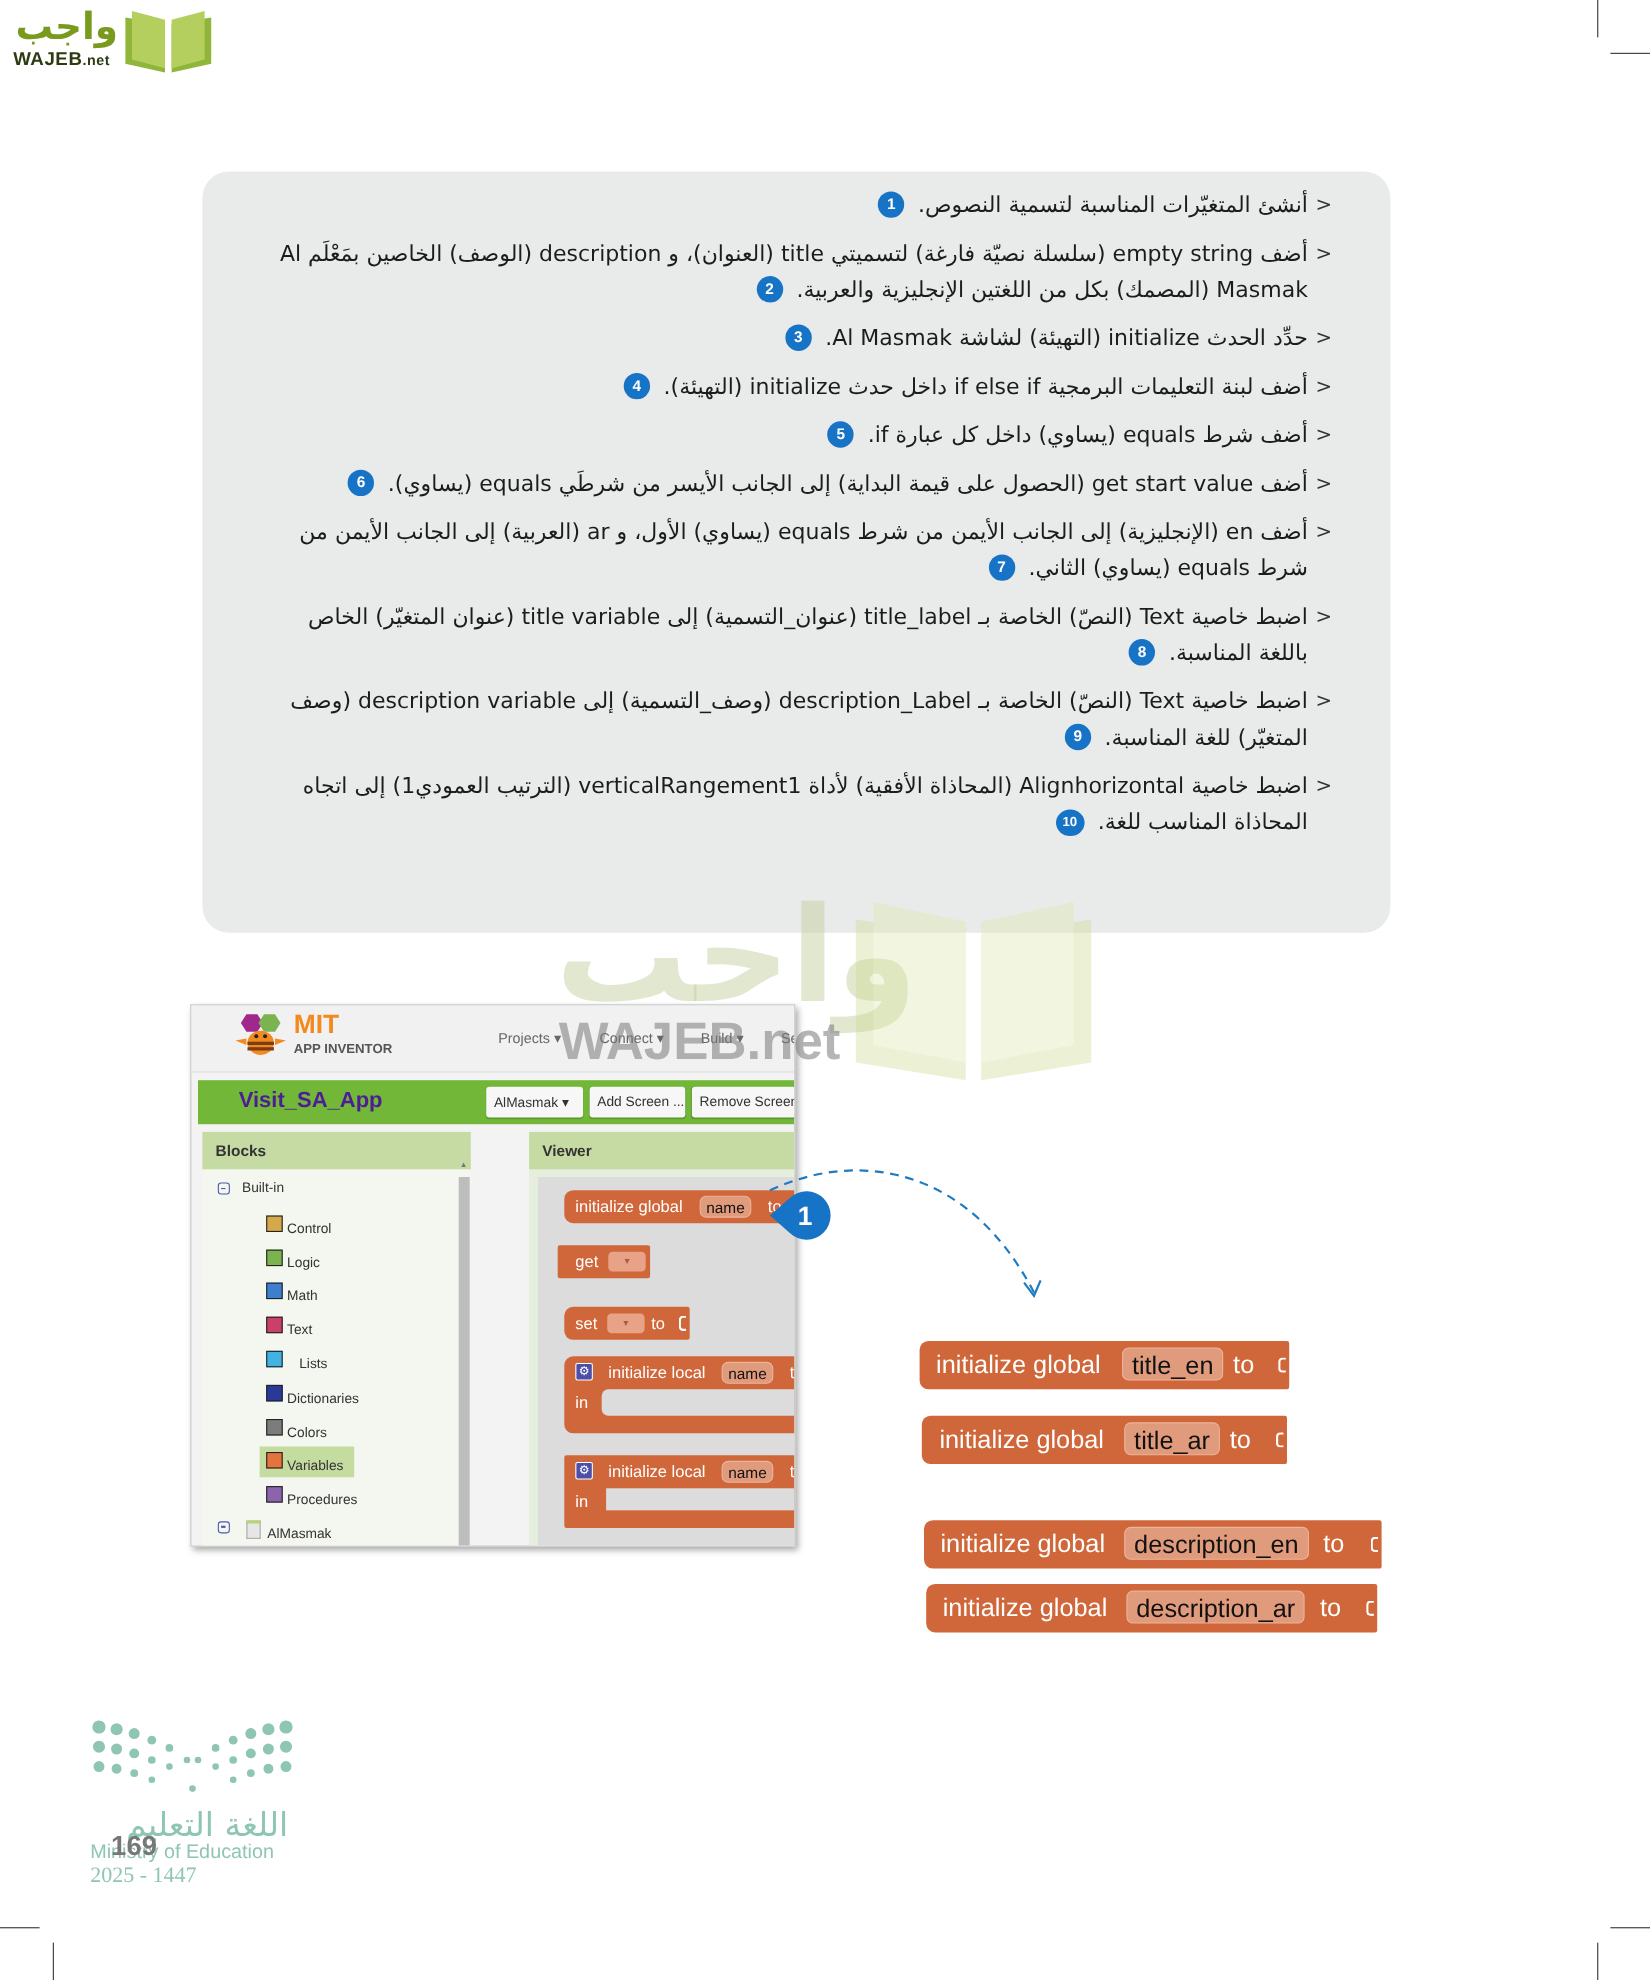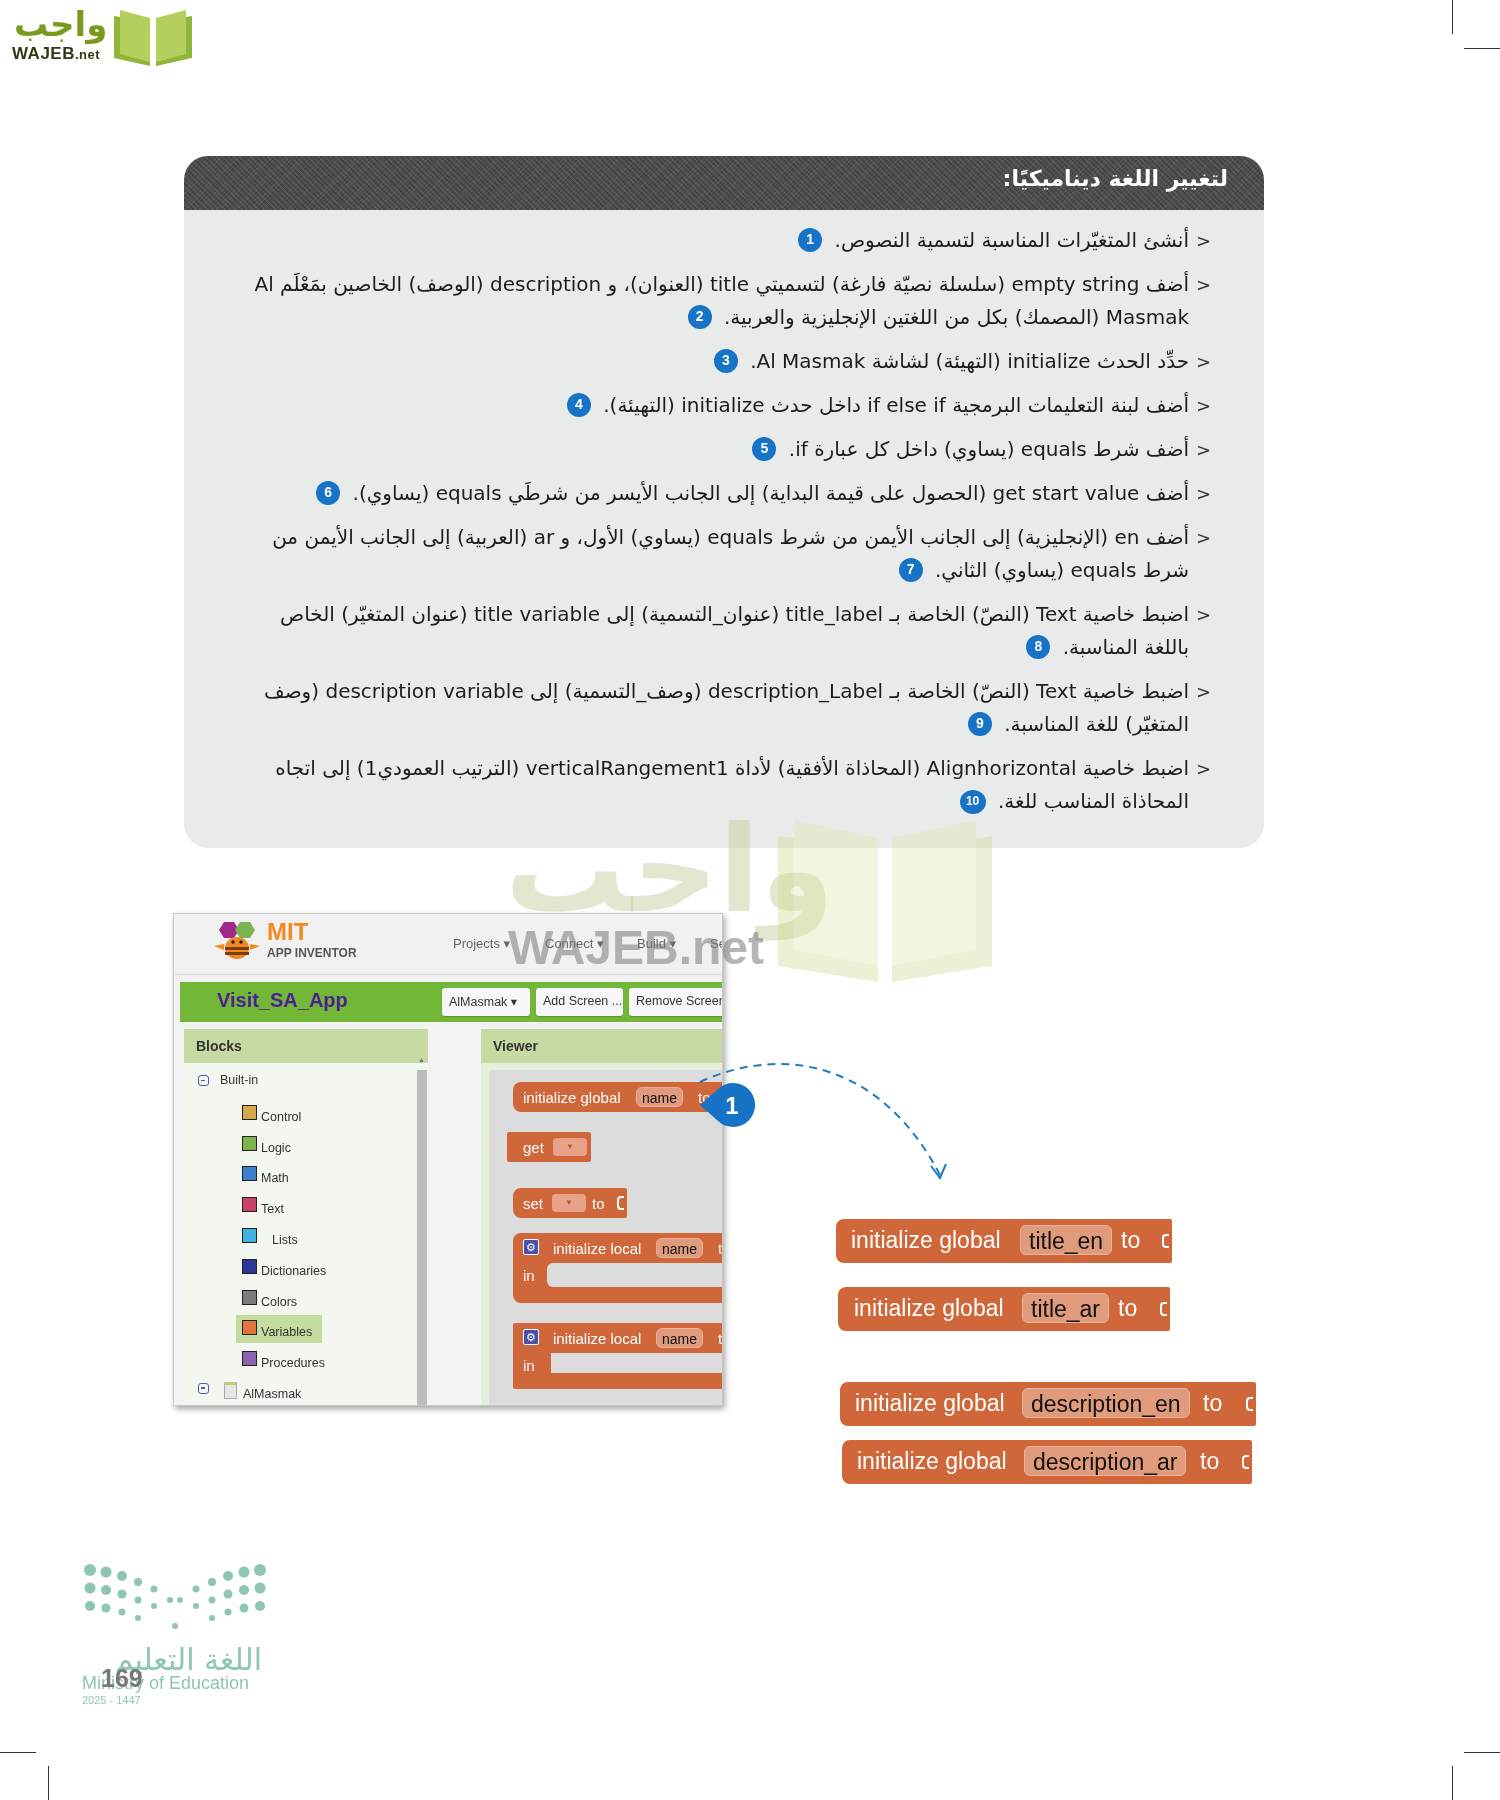"لتغيير اللغة ديناميكيًا:" div.panel-head { html: <div>لتغيير اللغة ديناميكيًا:</div> -> none }
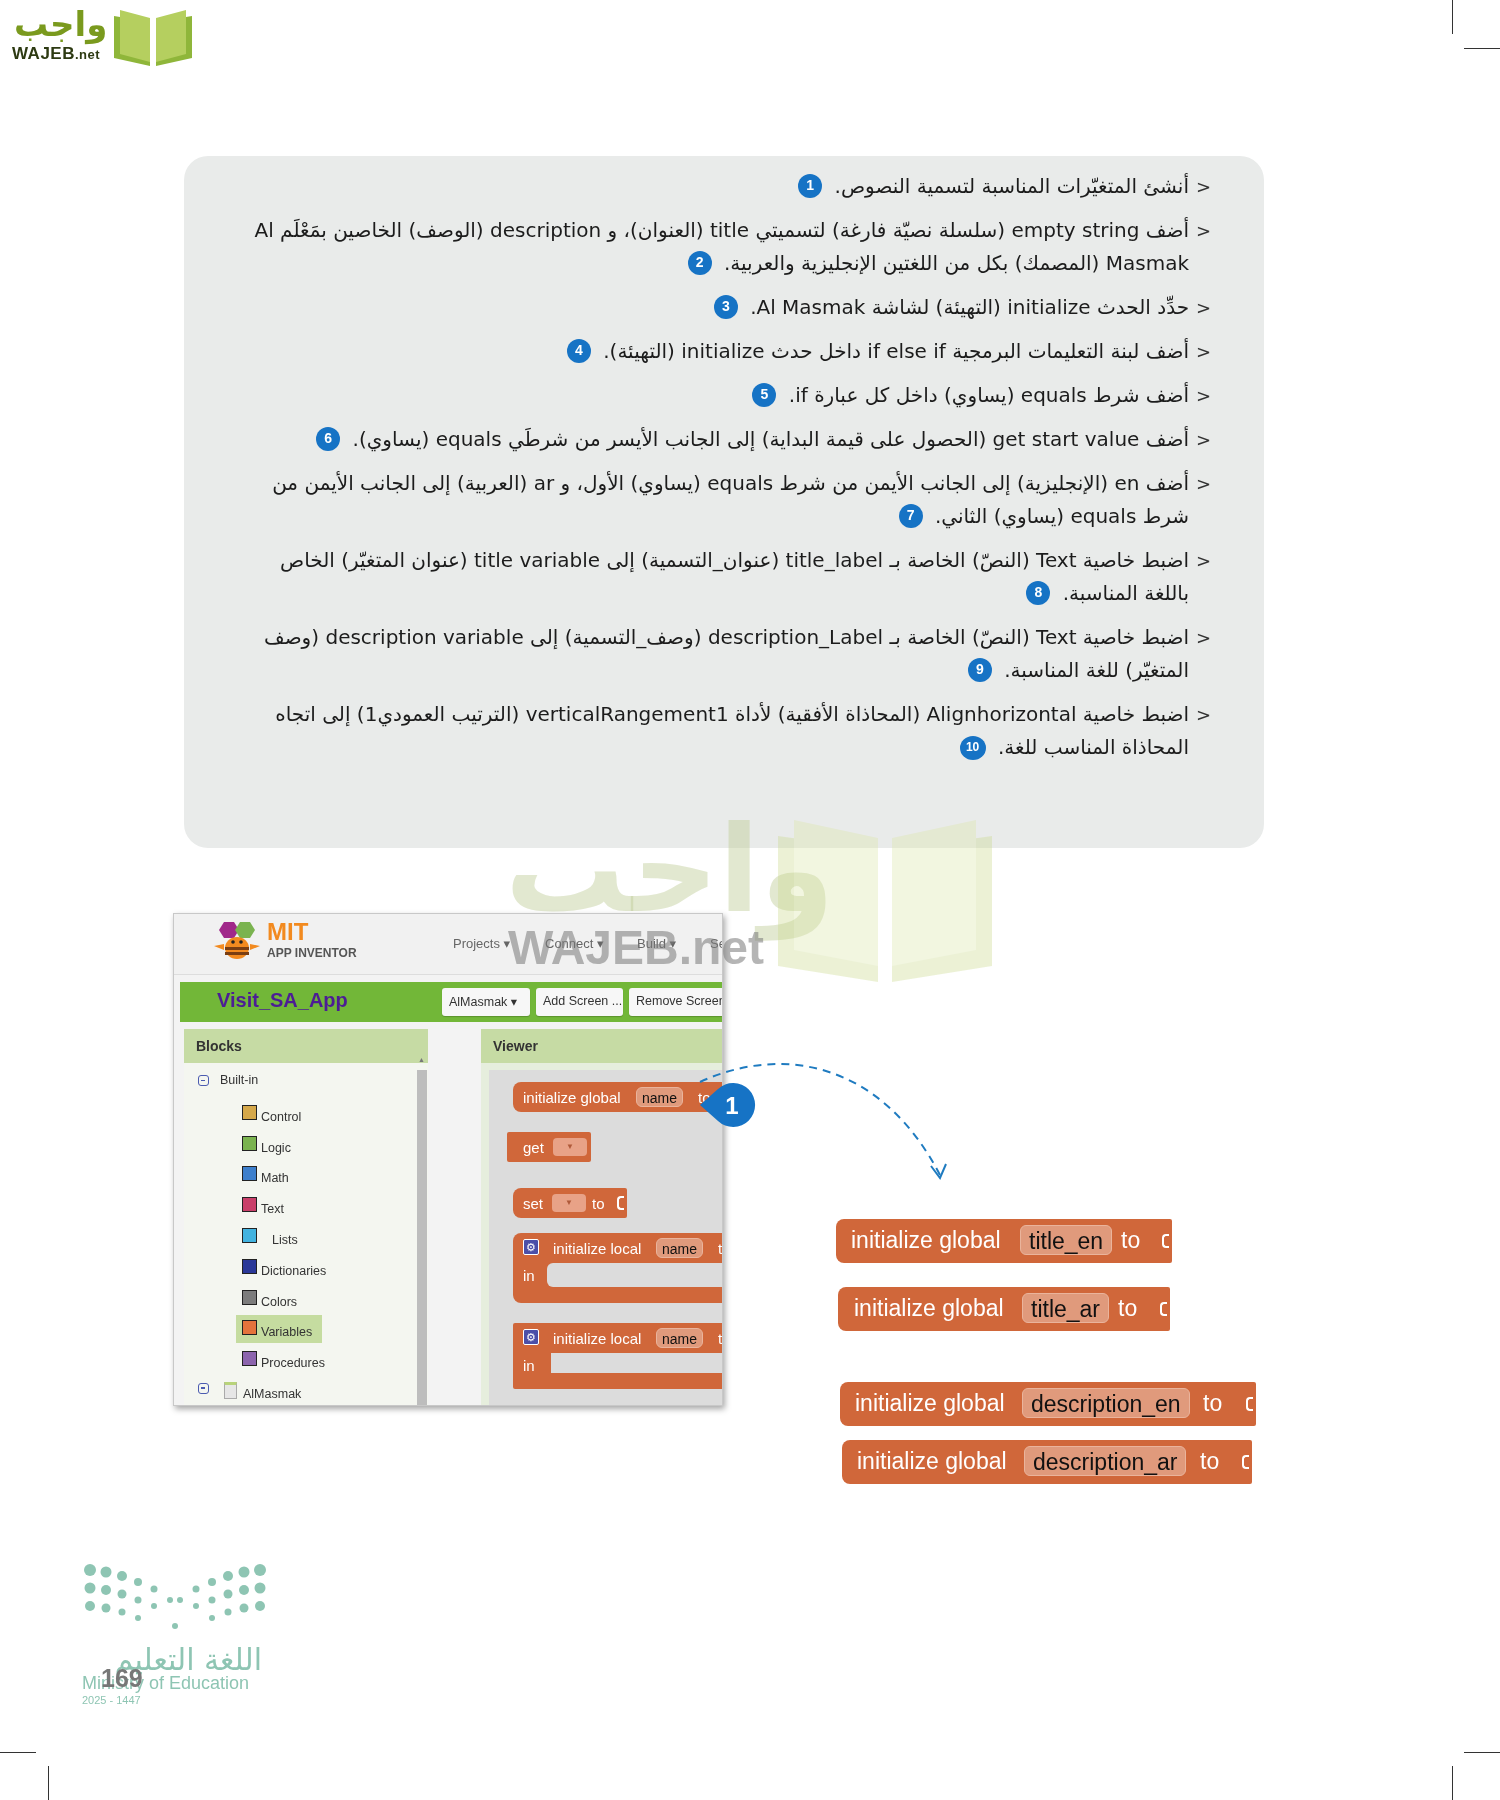"2025 - 1447" .min-yr { font-family: Liberation Sans, sans-serif -> Liberation Serif, serif; font-size: 11px -> 20px }
